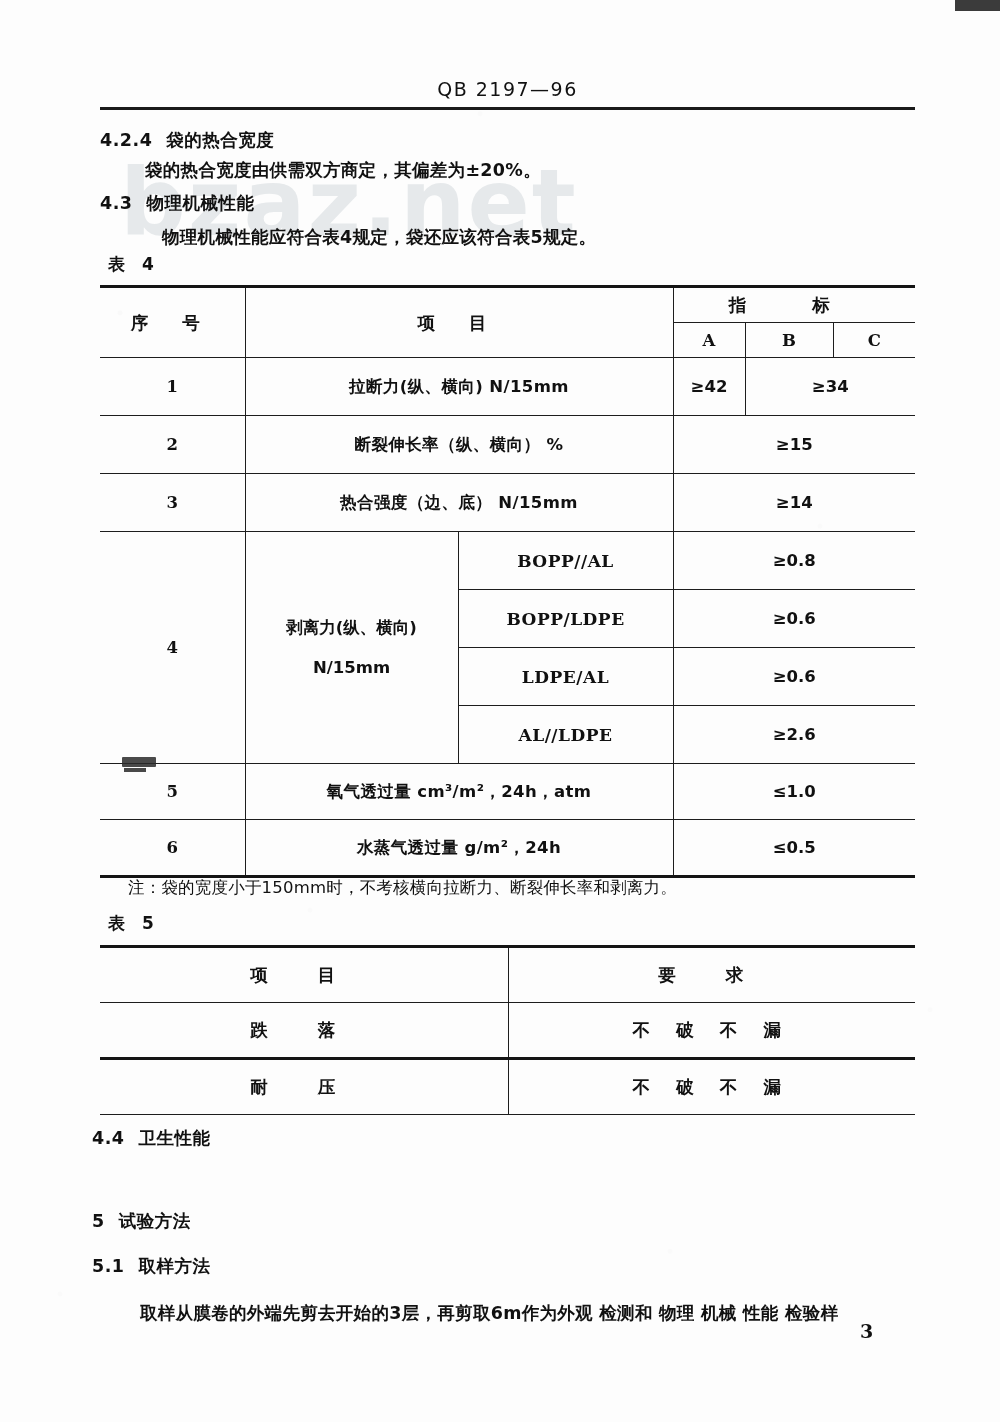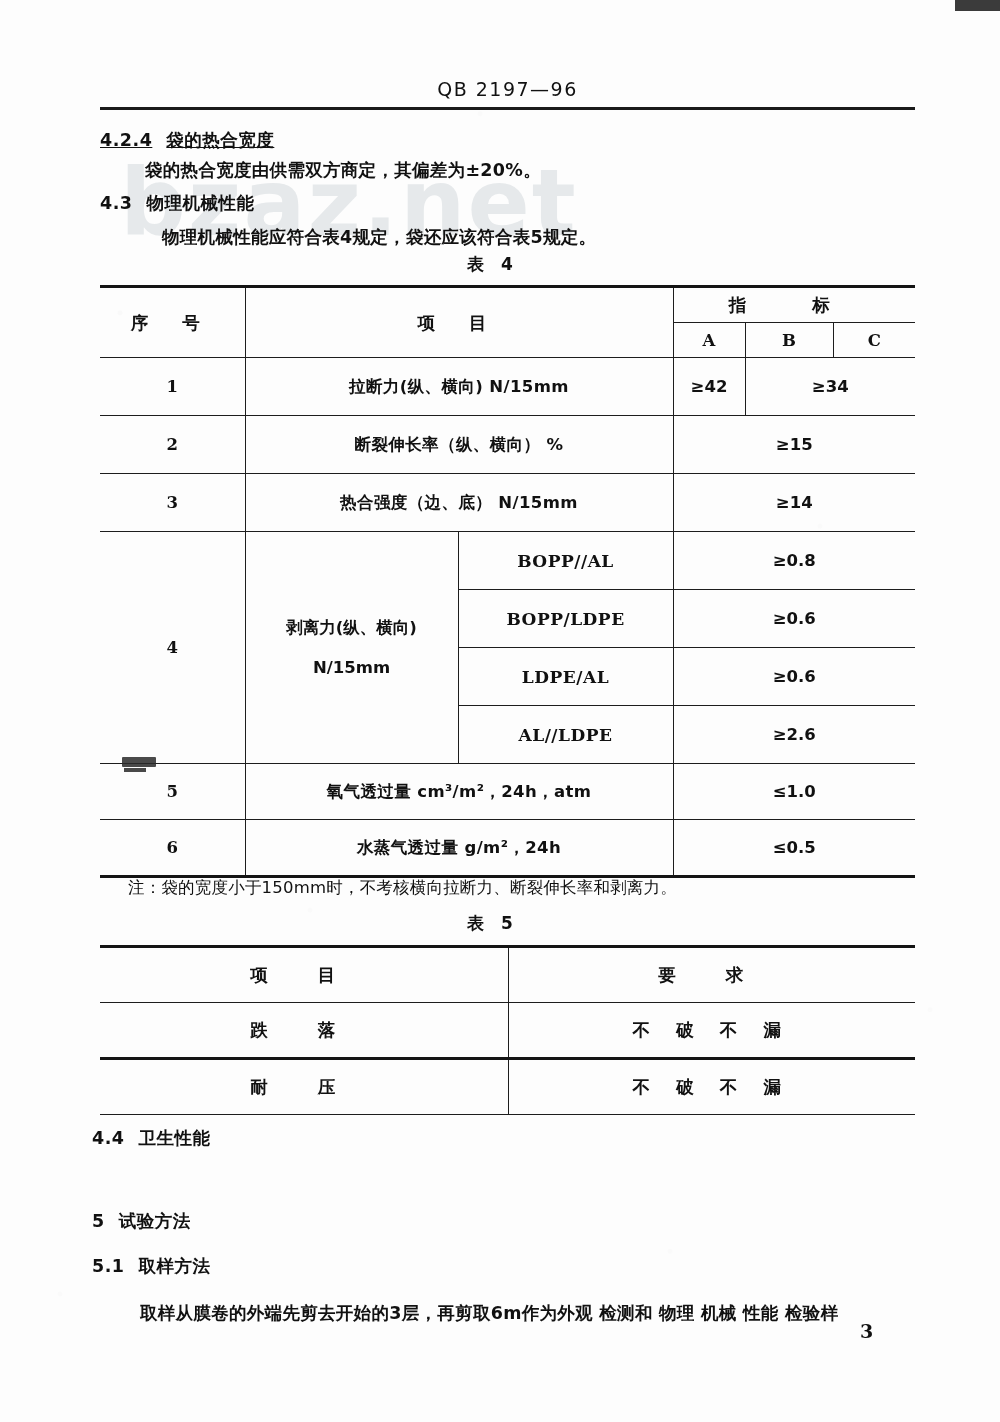"4.2.4 袋的热合宽度" div.sec-head { text-decoration: underline -> none }
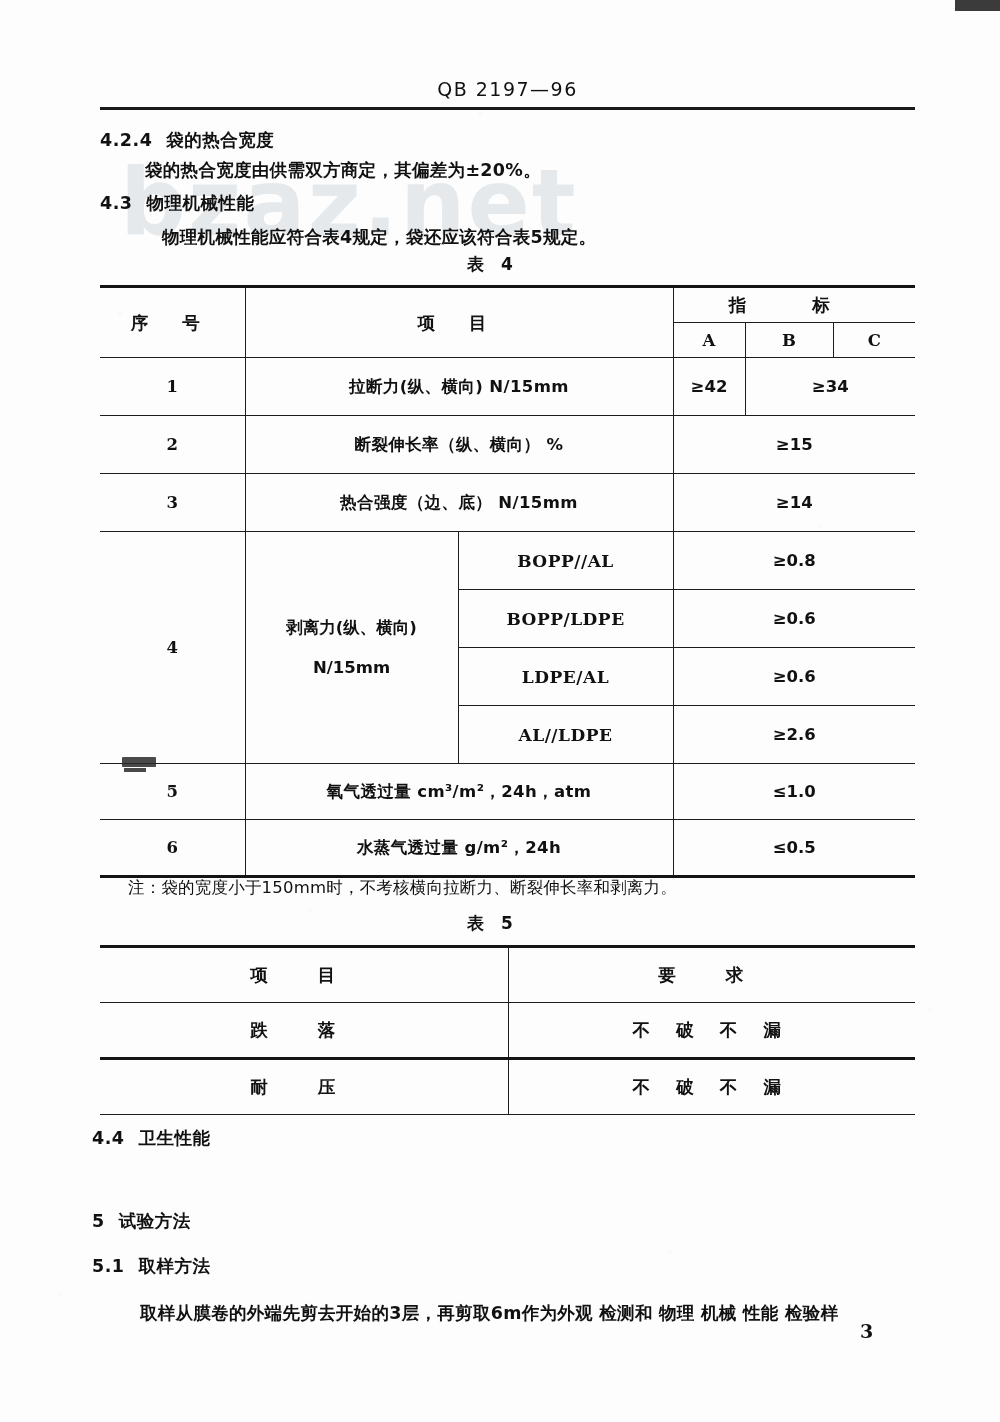"表 4" .table-caption { left: 83px -> 108px; text-align: center -> none }
